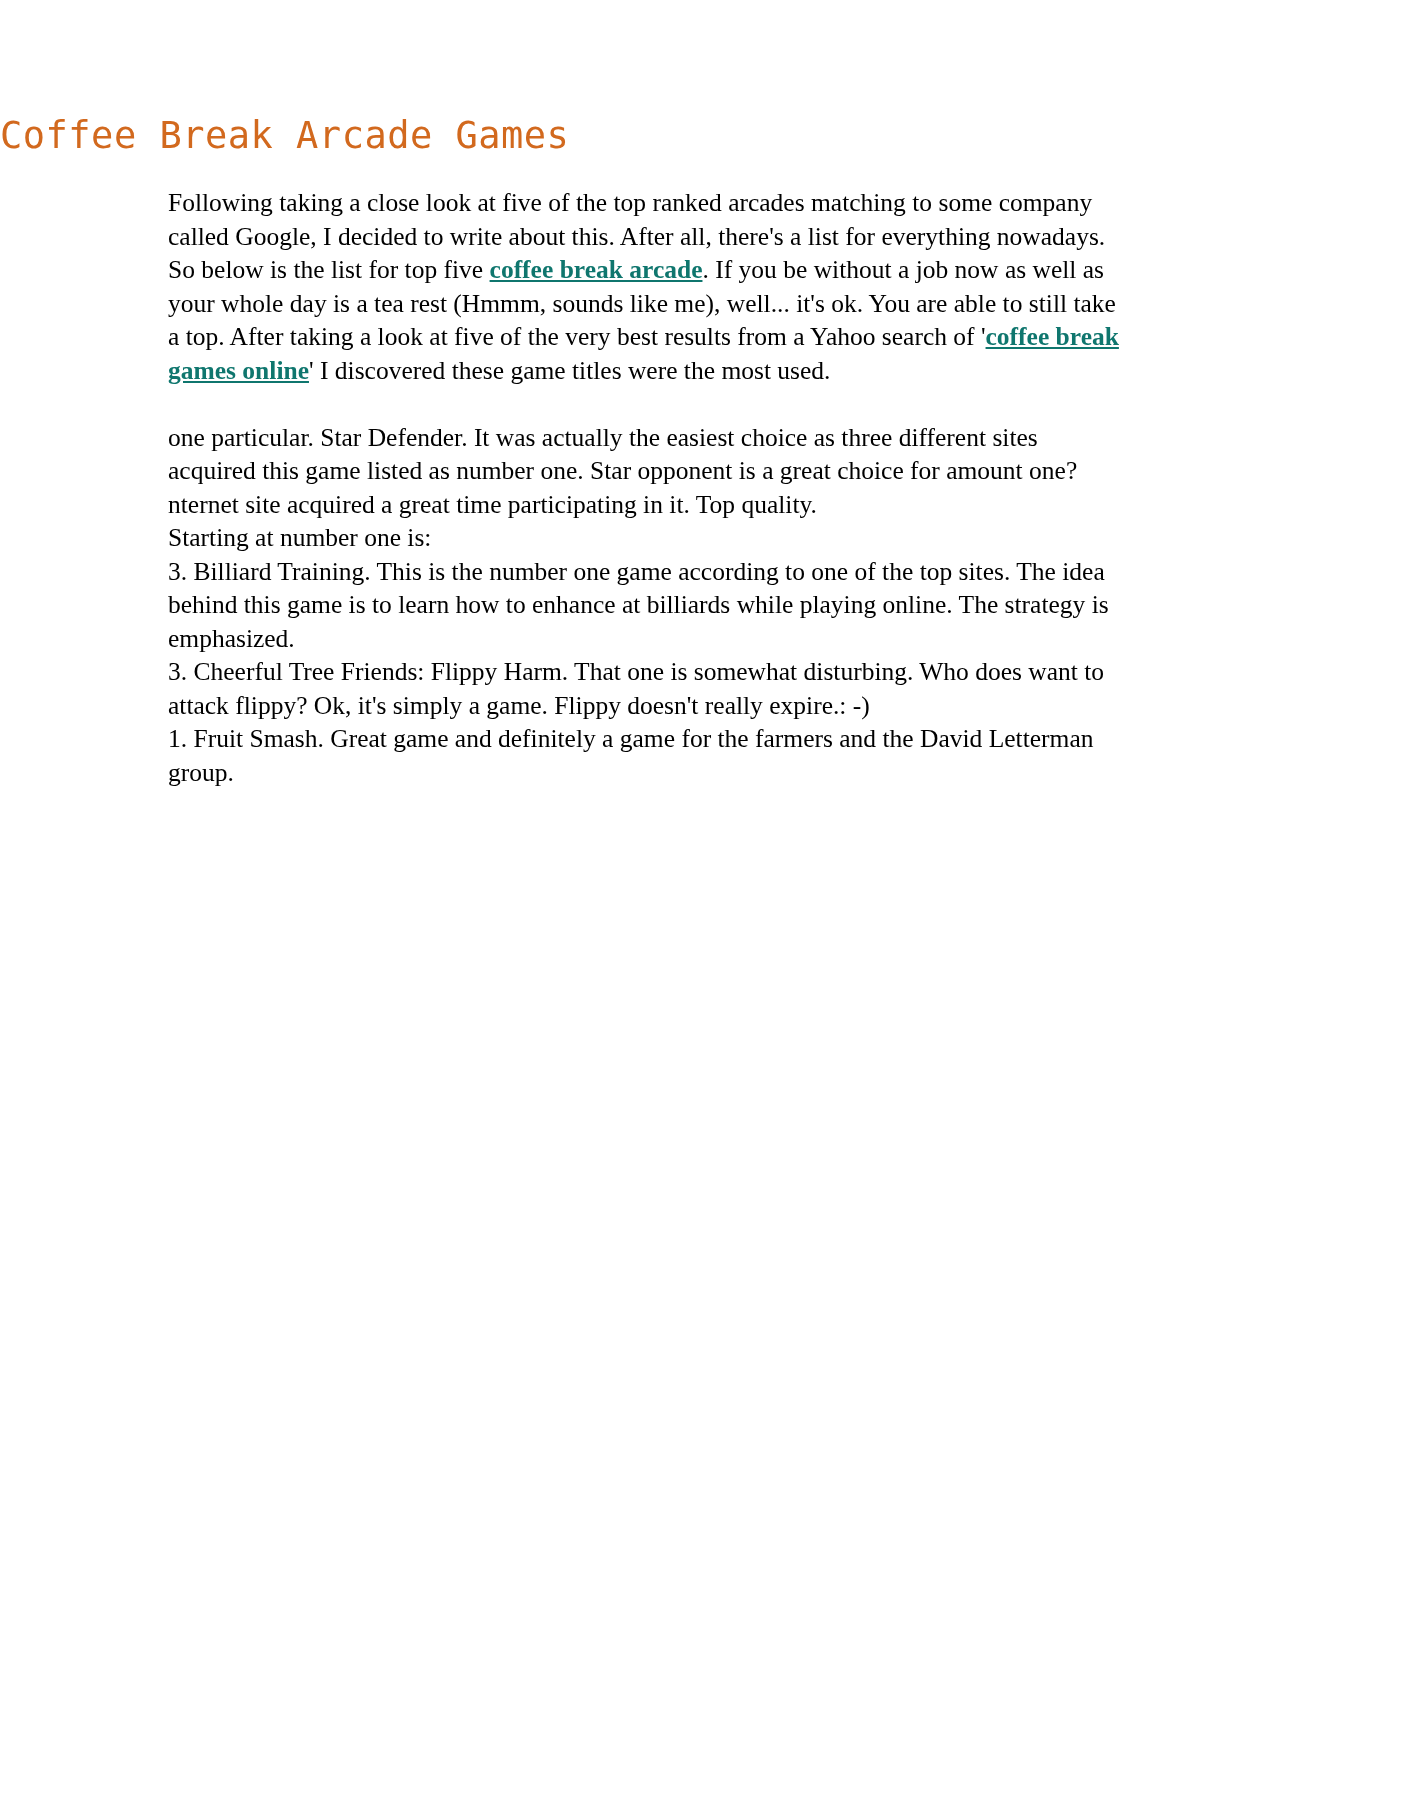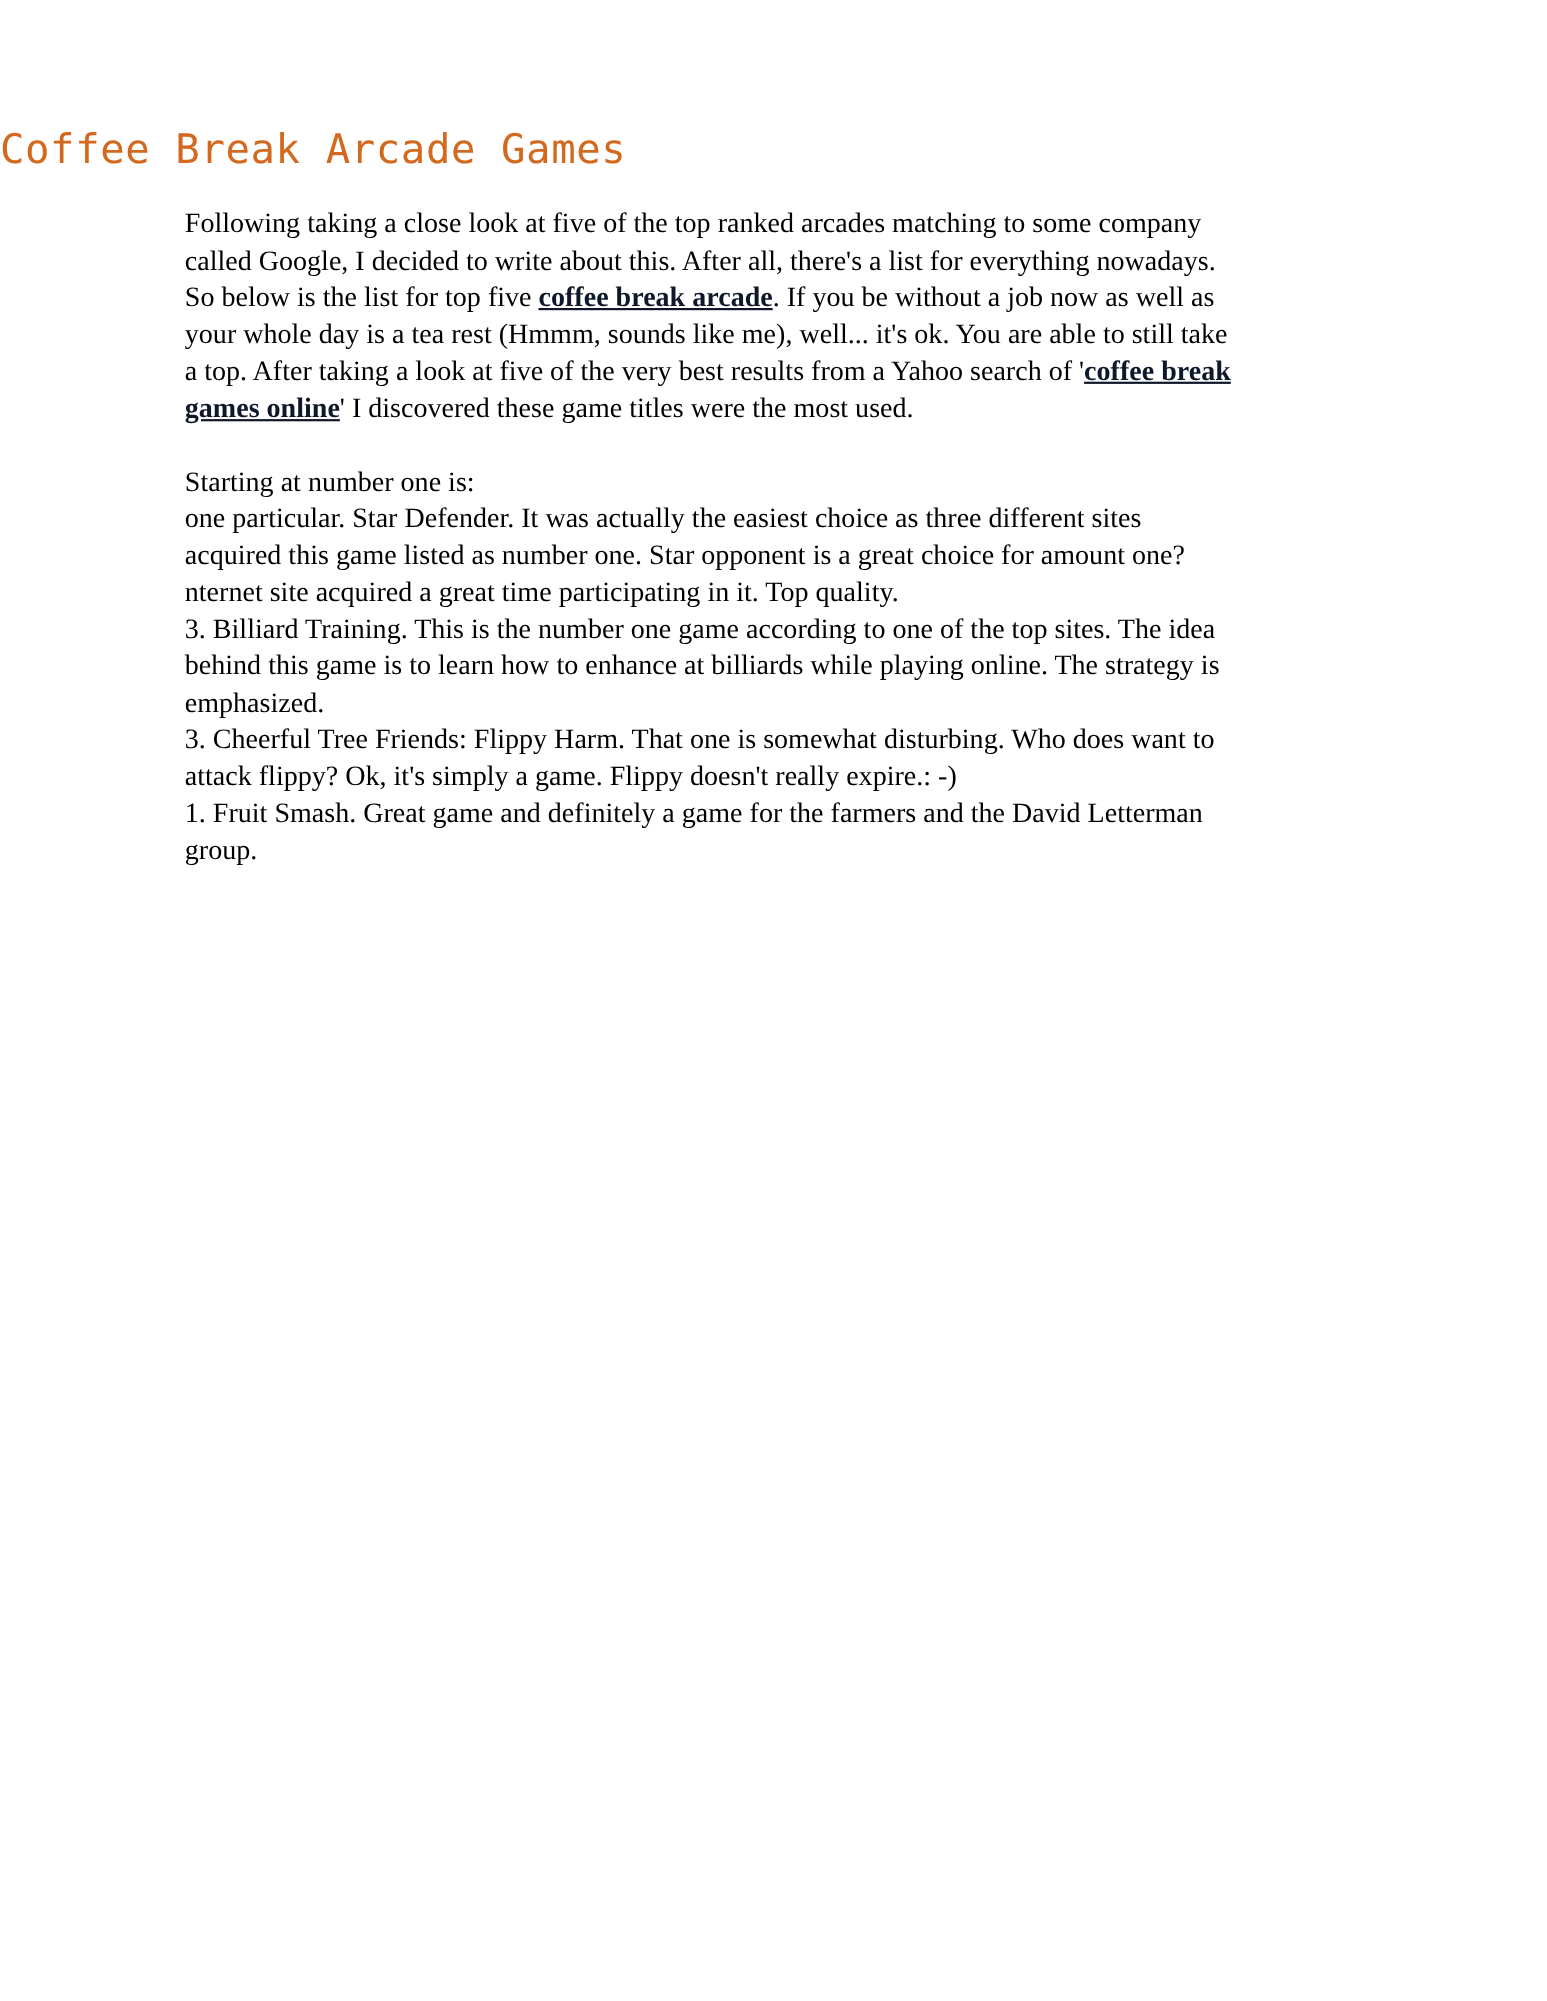"coffee break arcade" a.link { color: #0f172a -> #0f766e }
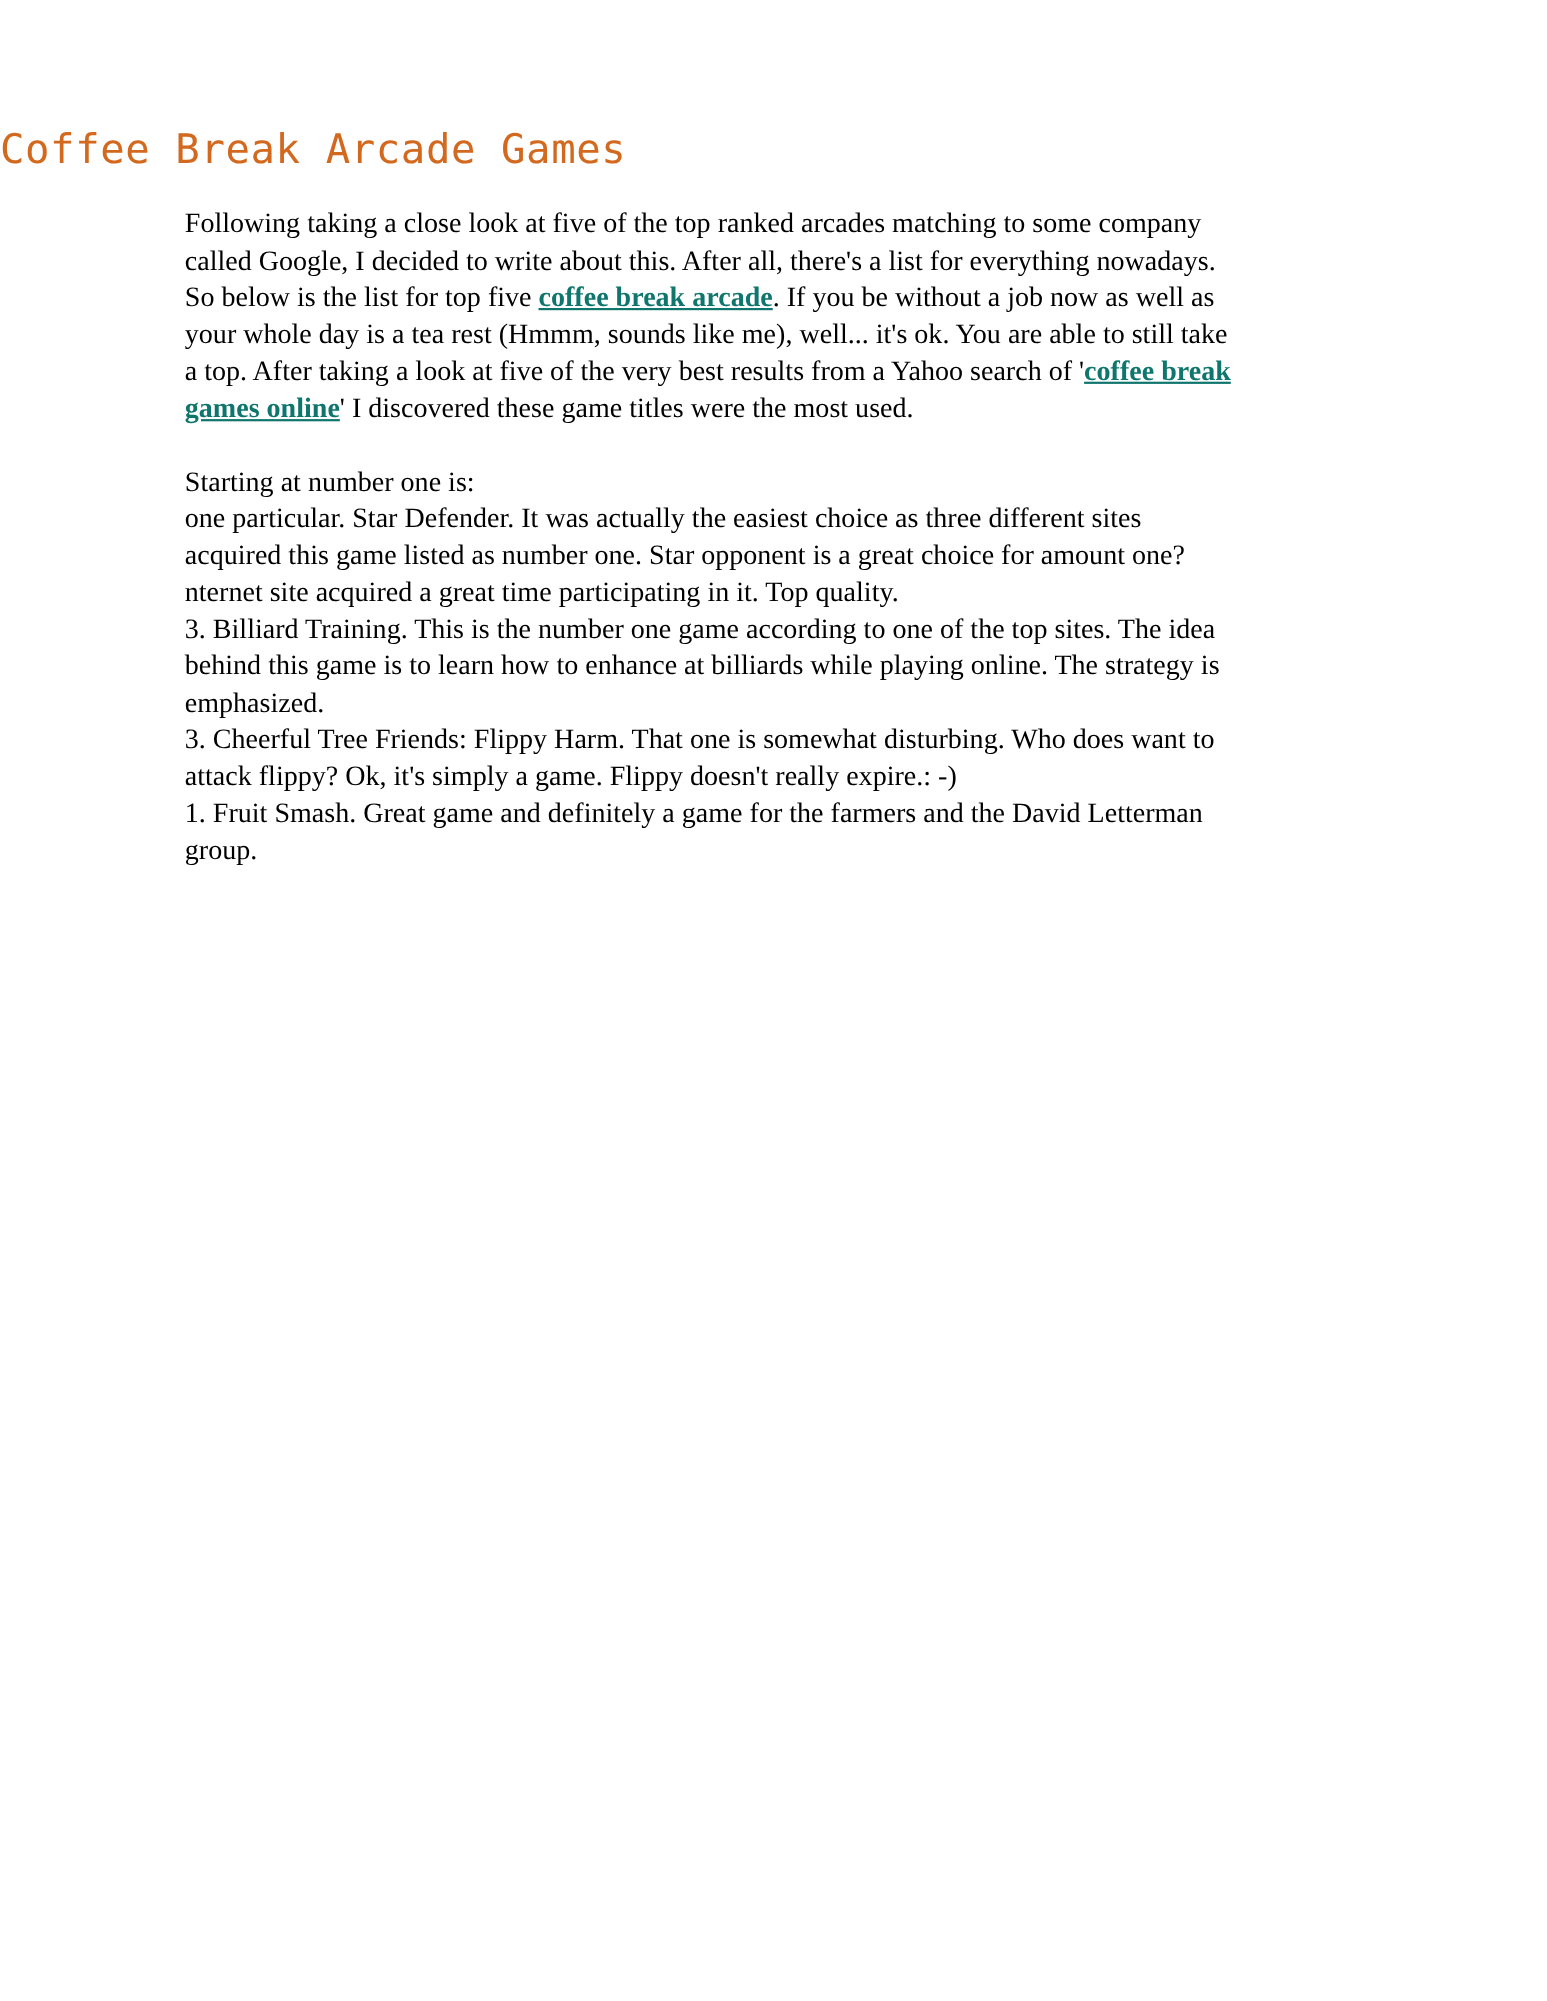"Starting at number one is:" p.para { order: before "one particular. Star Defender. It" -> after "one particular. Star Defender. It" }
